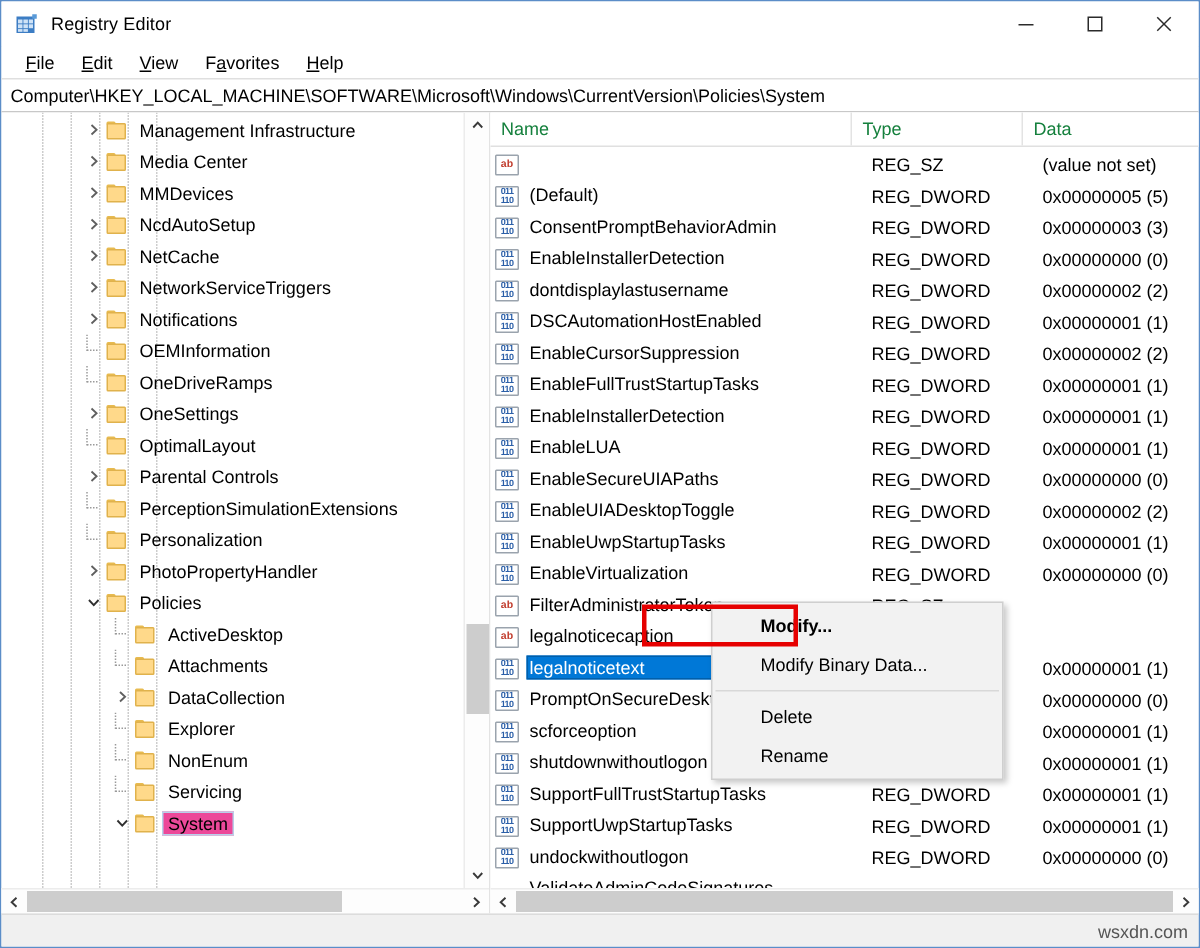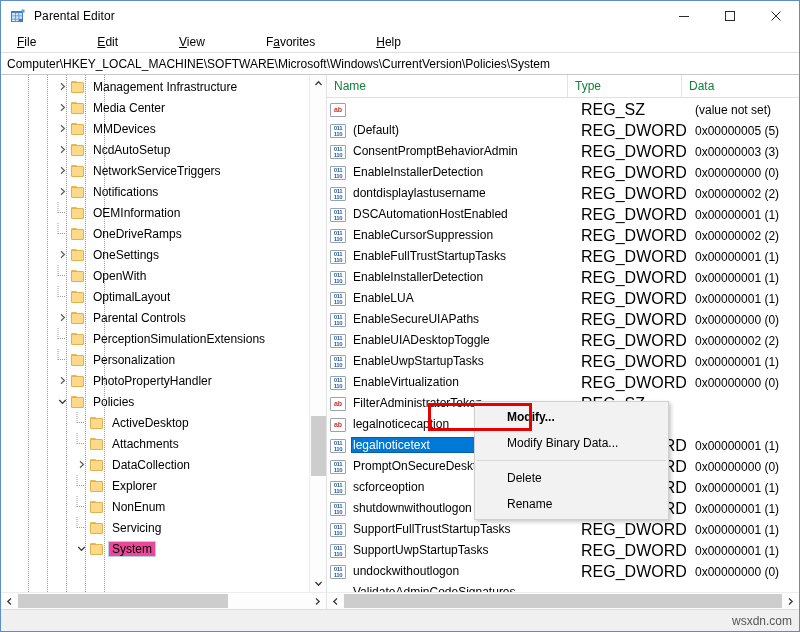"Parental Editor" div.title-text { text: Parental -> Registry }
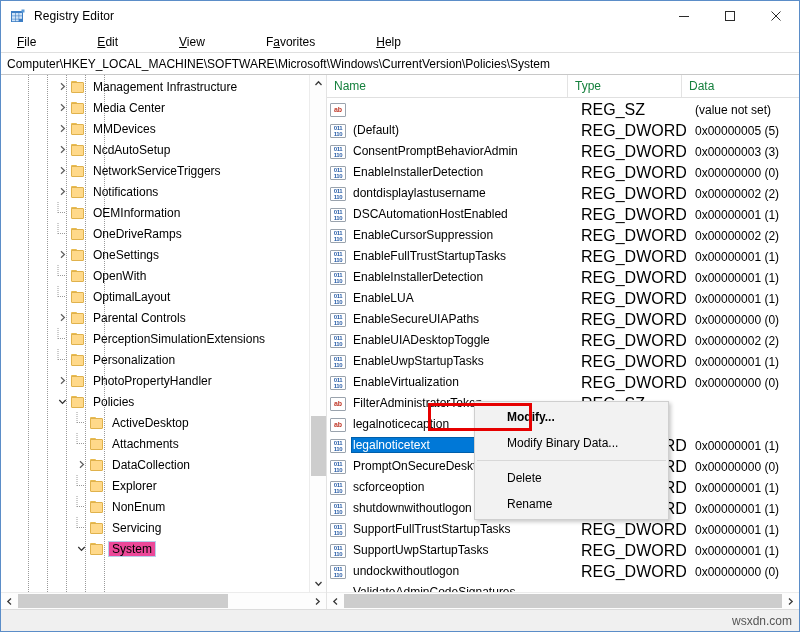"File" .menubar { gap: 43px -> none }
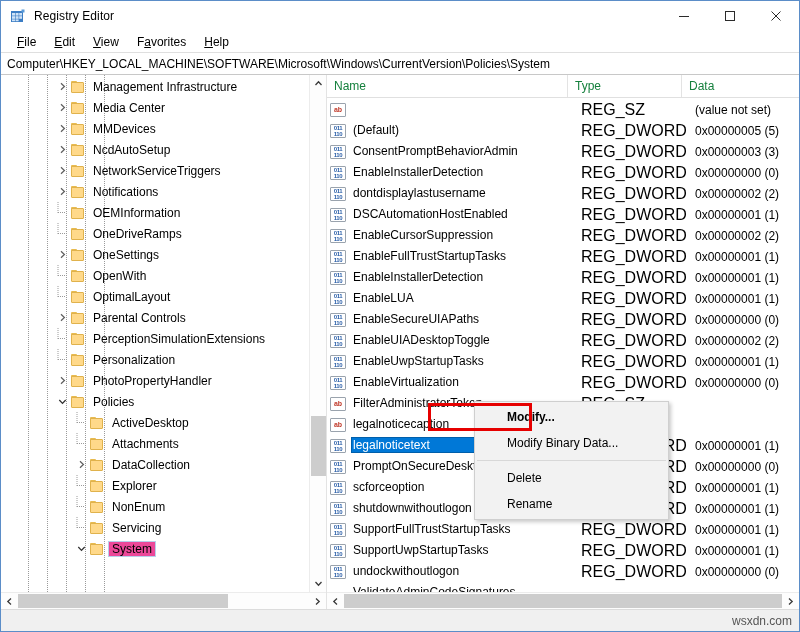"REG_SZ" .ltype { font-size: 16px -> 12px }
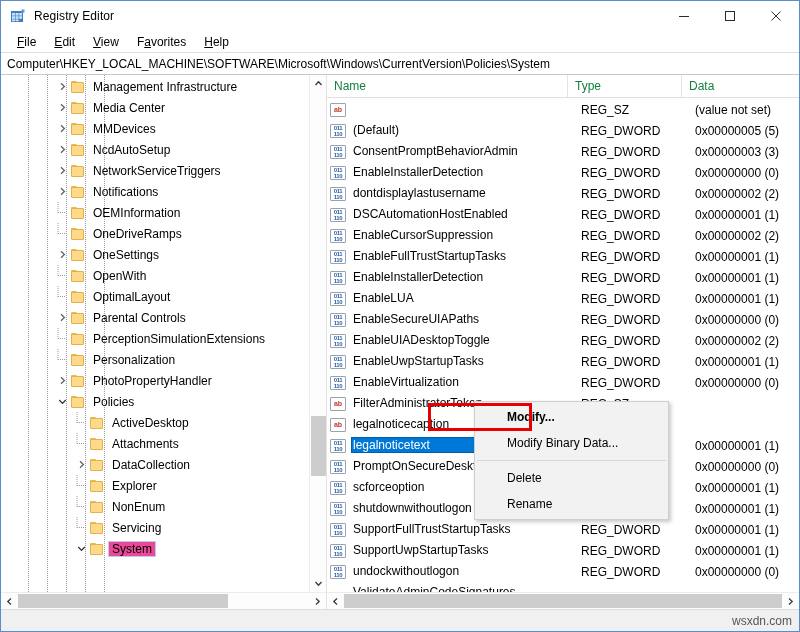"NetCache" div.trow { html: none -> <div> <div></div> <div> <svg> <polyline></polyline> </svg> </div> <div> <div></div> <div></div> </div> <div>NetCache</div> </div> }
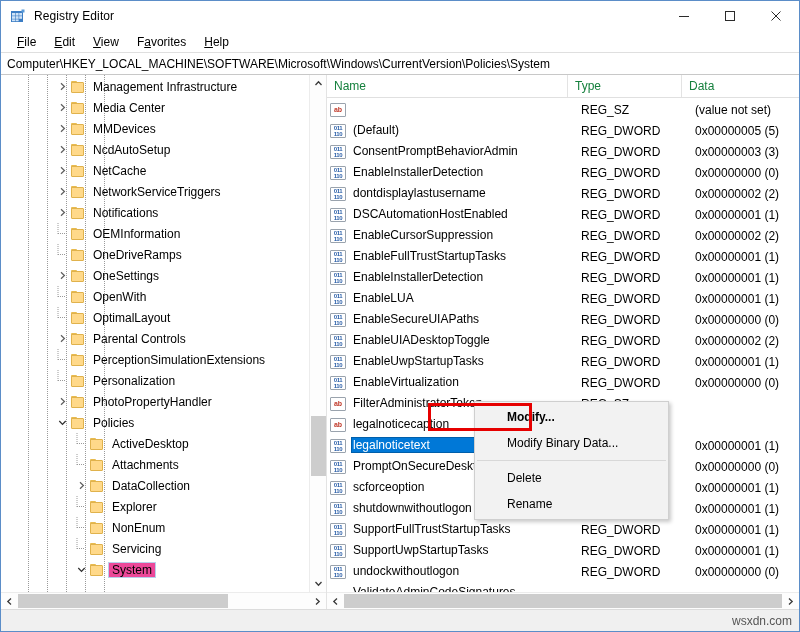"OpenWith" div.trow { html: <div> <div></div> <div> <svg> <line></line> <line></line> </svg> </div> <div> <div></div> <div></div> </div> <div>OpenWith</div> </div> -> none }
